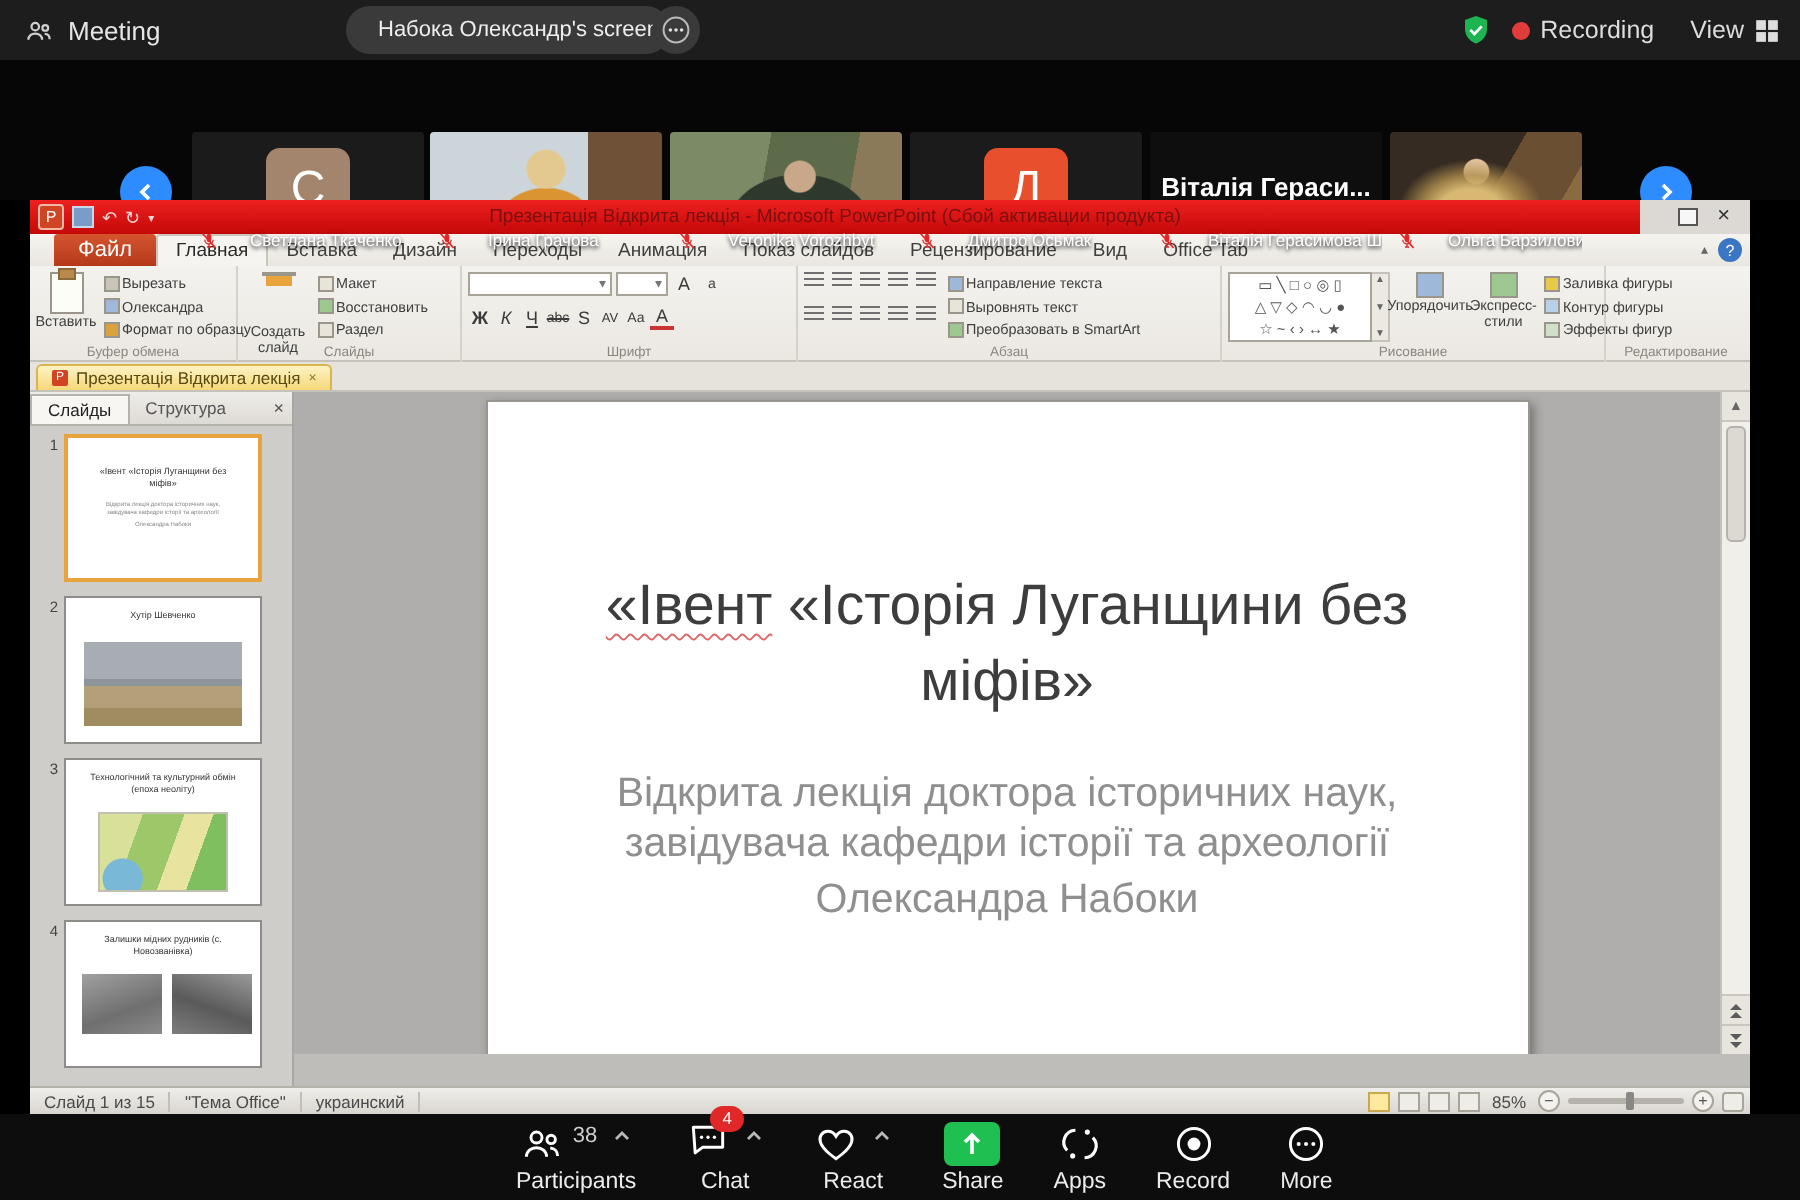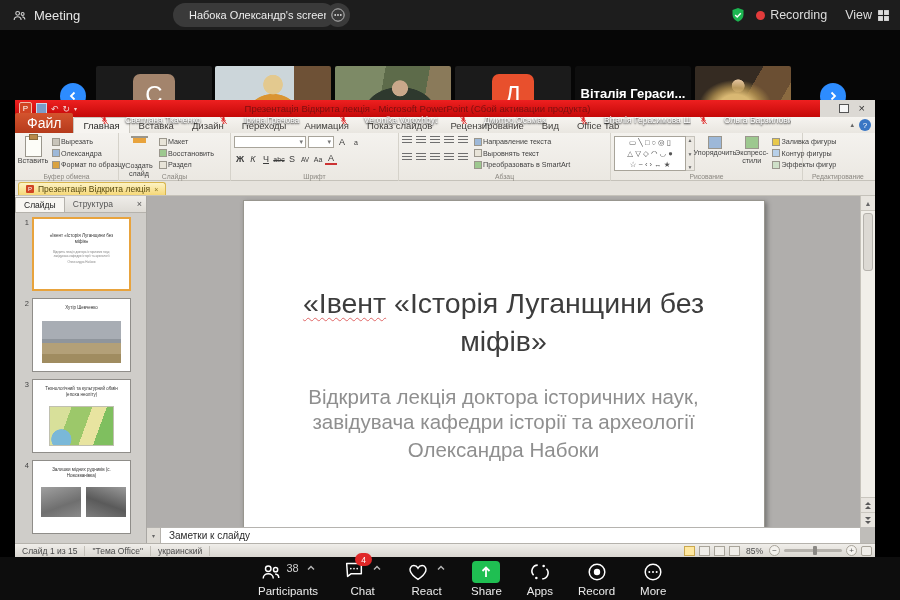"Файл" .ftab { font-size: 14px -> 11px; margin-left: 0 -> 12px }
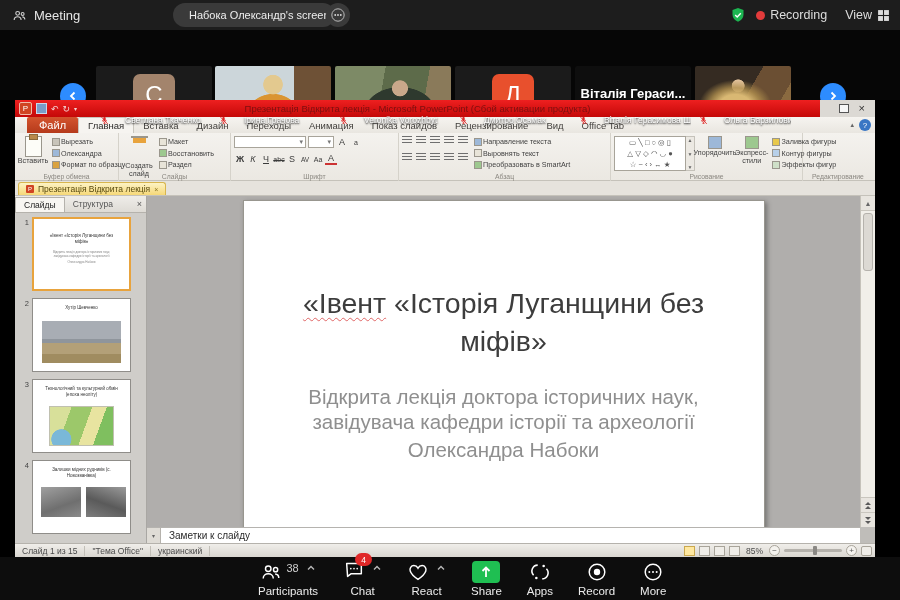"Заметки к слайду" div.notes { html: <div> <span>▾</span> <span>Заметки к слайду</span> </div> -> none }
